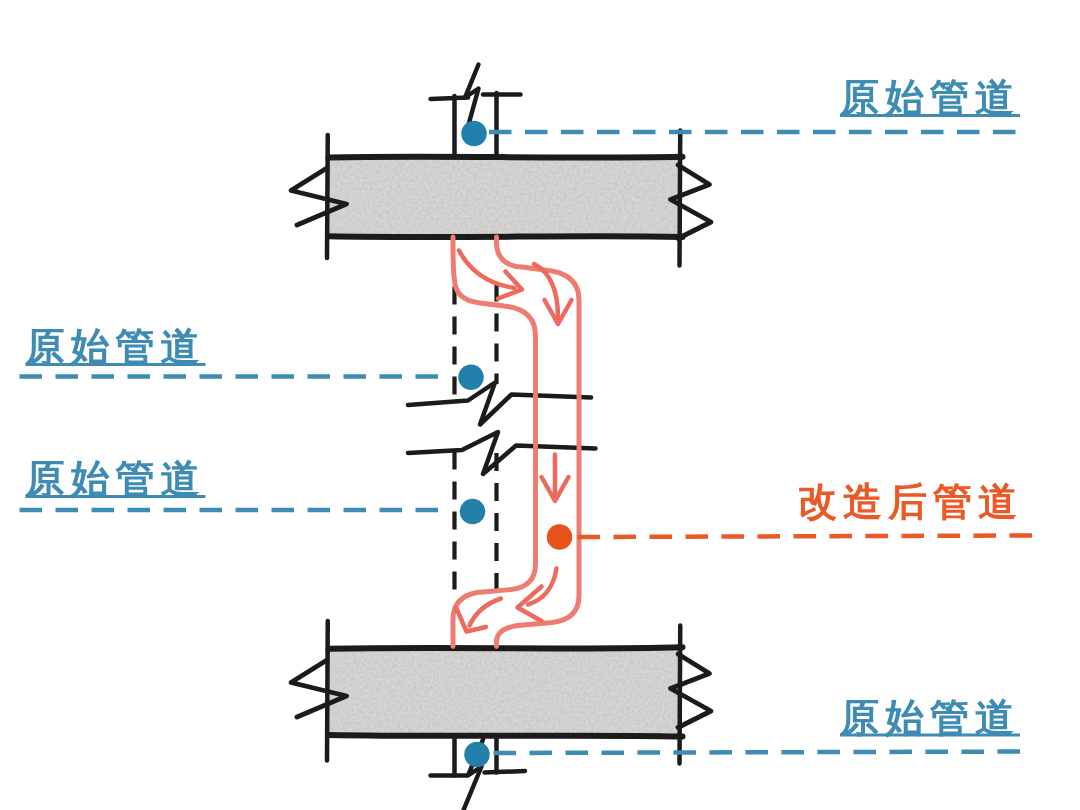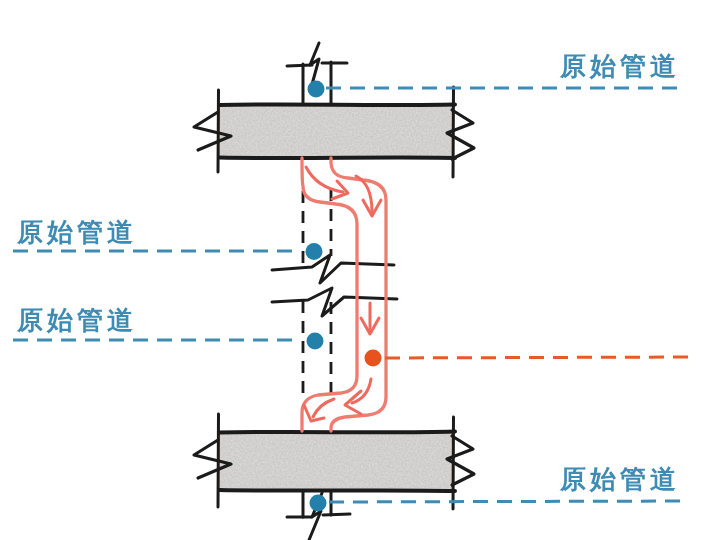"原始管道" .label.blue { text-decoration: none -> underline }
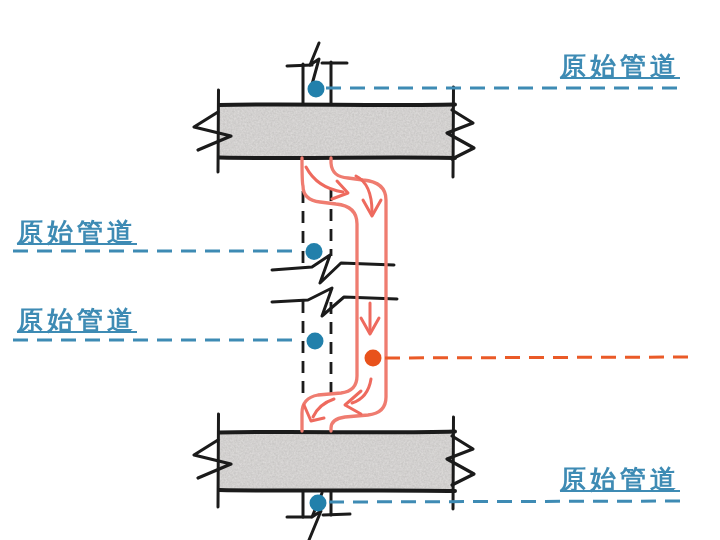"改造后管道" div.label { html: none -> <div>改造后管道</div> }
